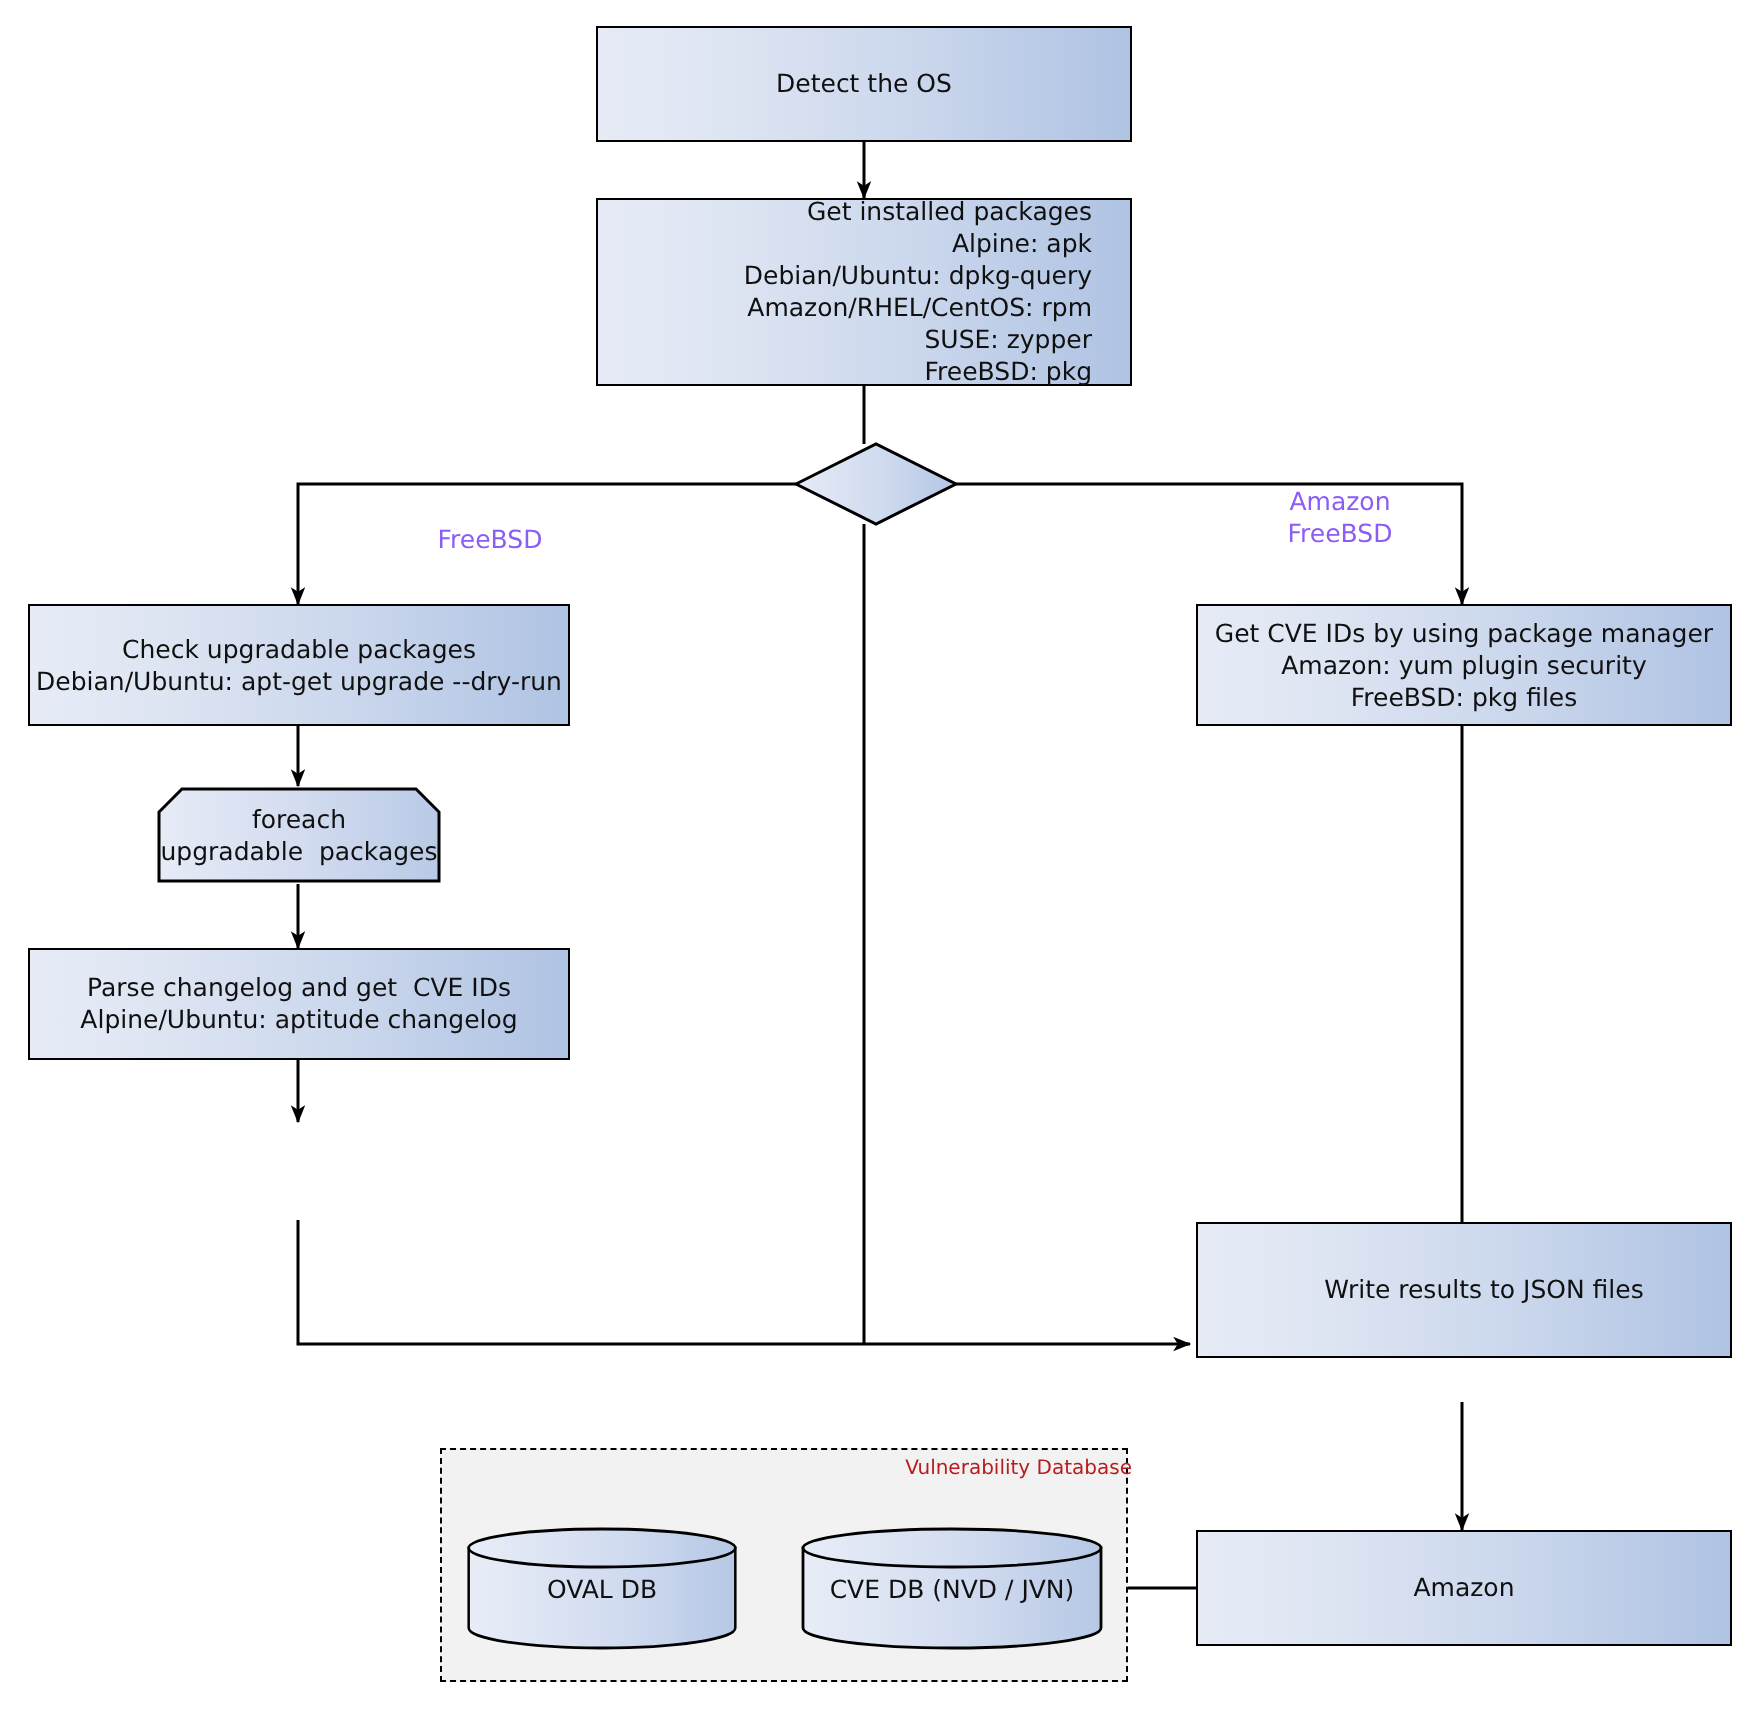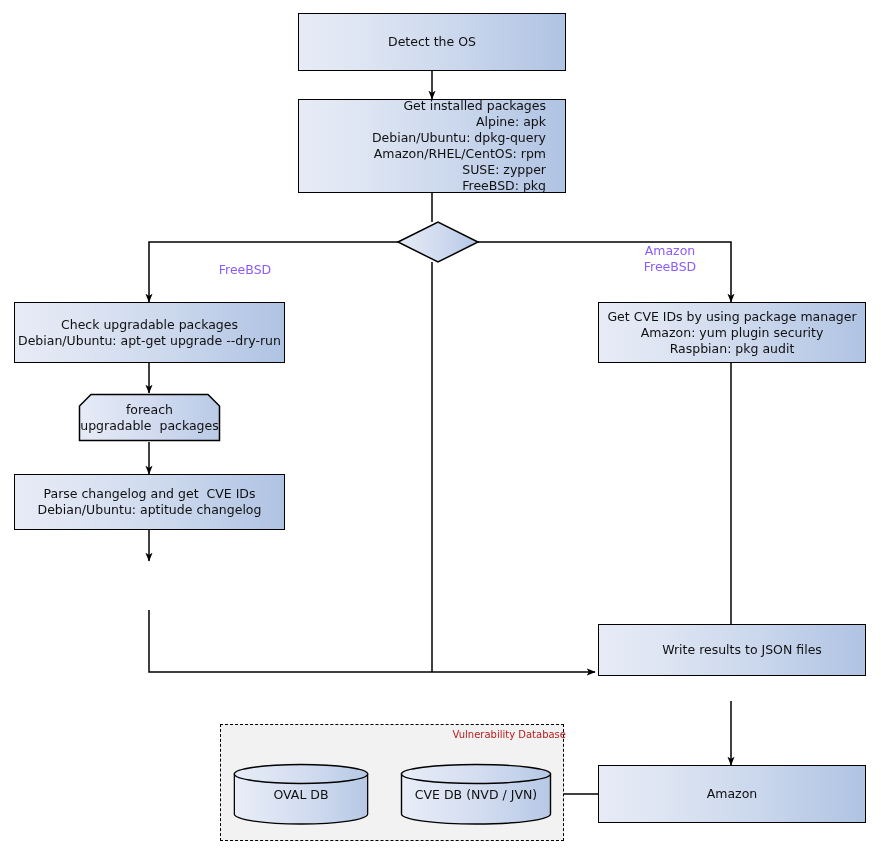"Get CVE IDs by using" div.node { text: Raspbian: pkg audit -> FreeBSD: pkg files }
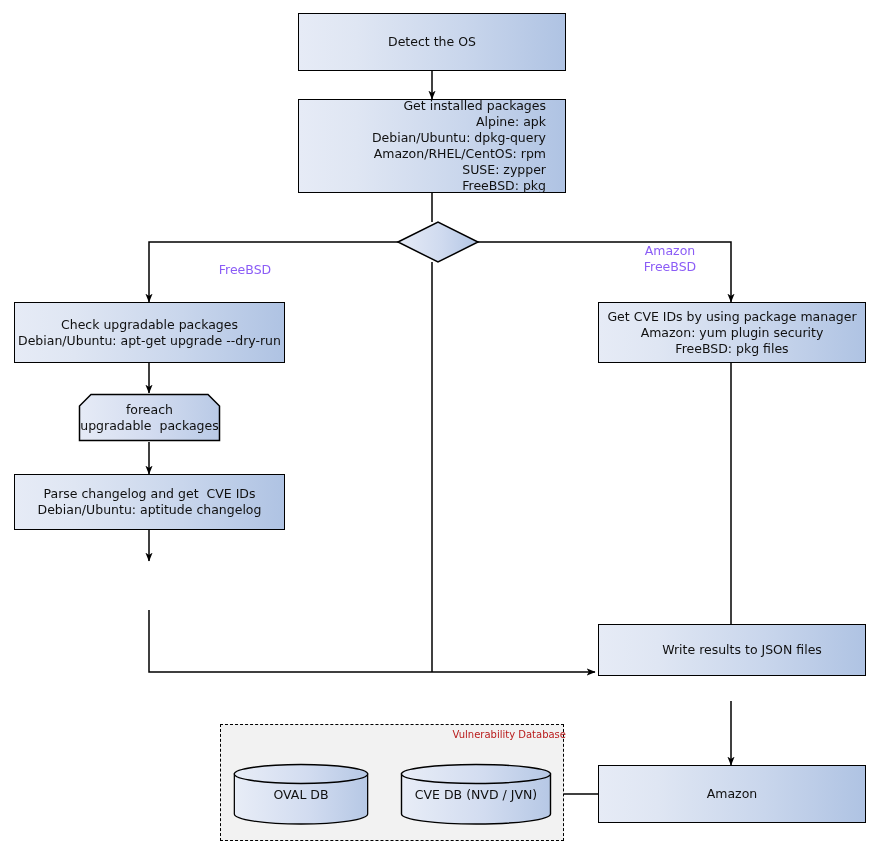"Parse changelog and get CVE" div.node { text: Debian/Ubuntu -> Alpine/Ubuntu }
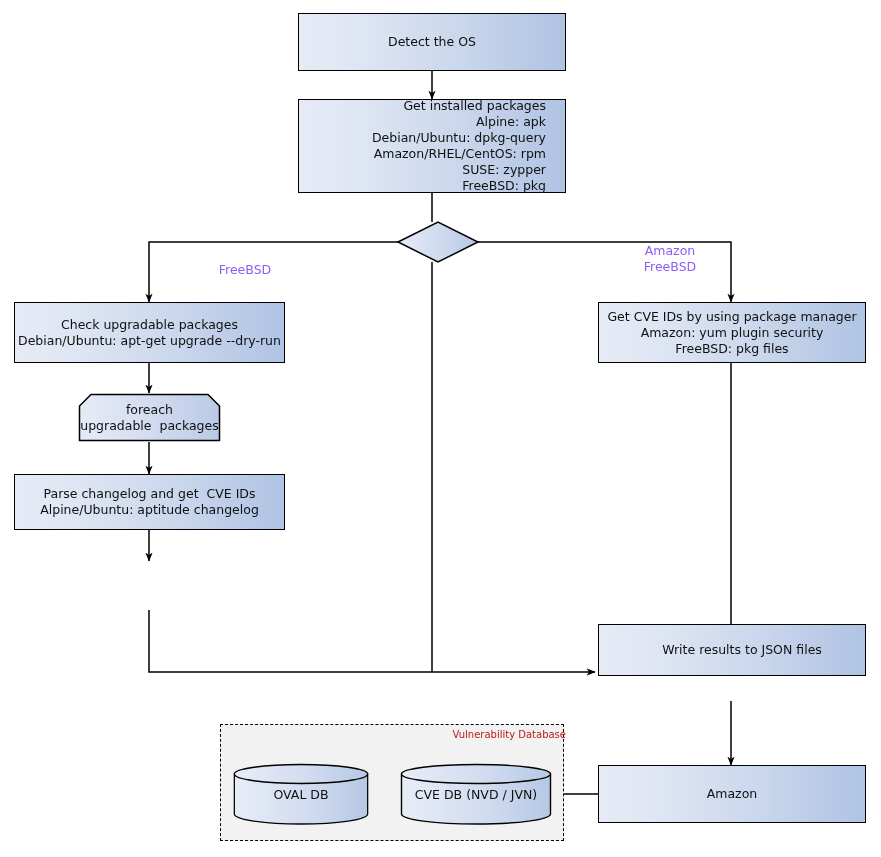"Write results to JSON files" div.node { height: 52px -> 68px; top: 624px -> 611px }
